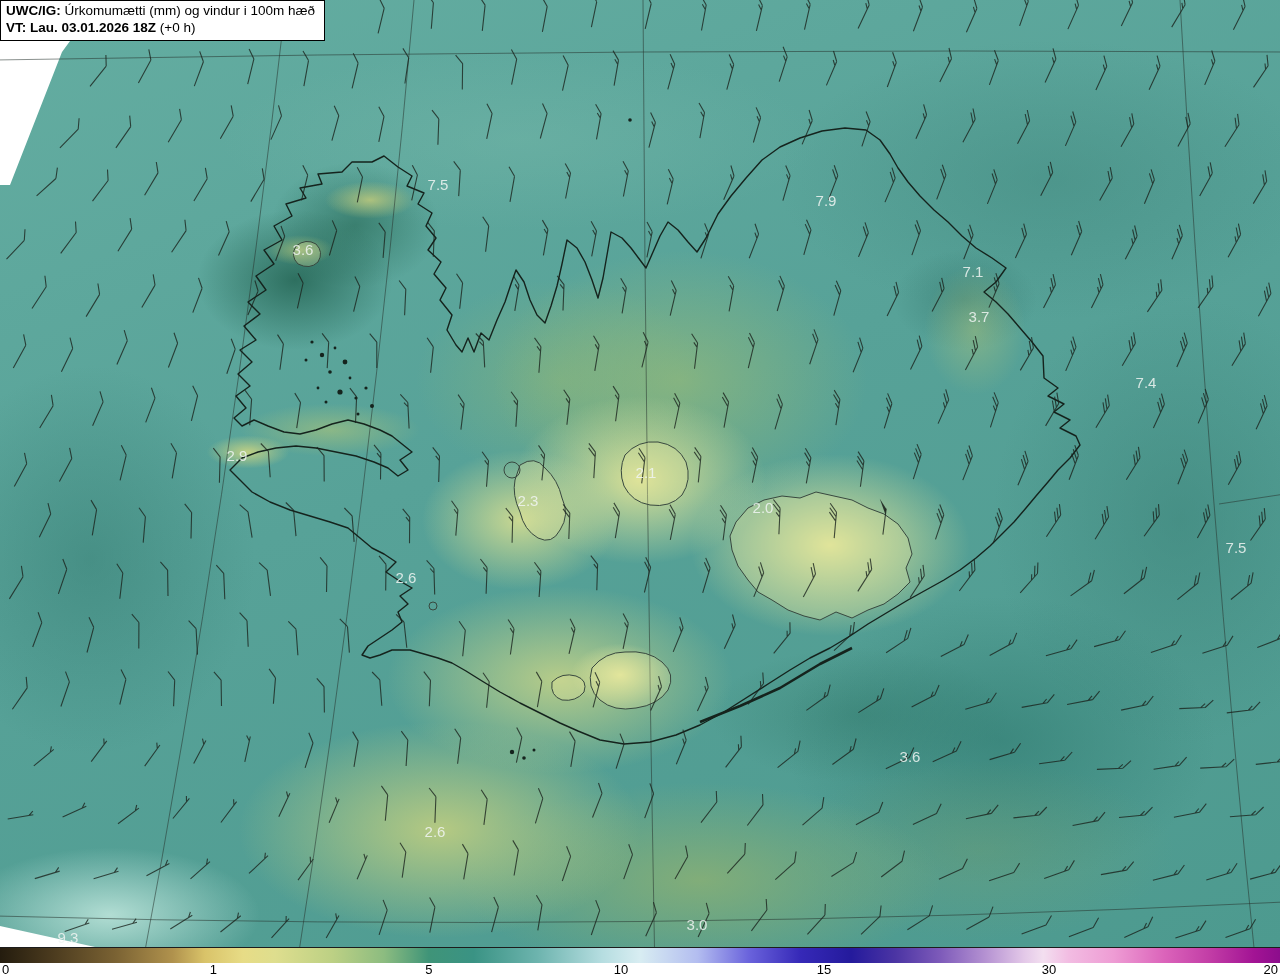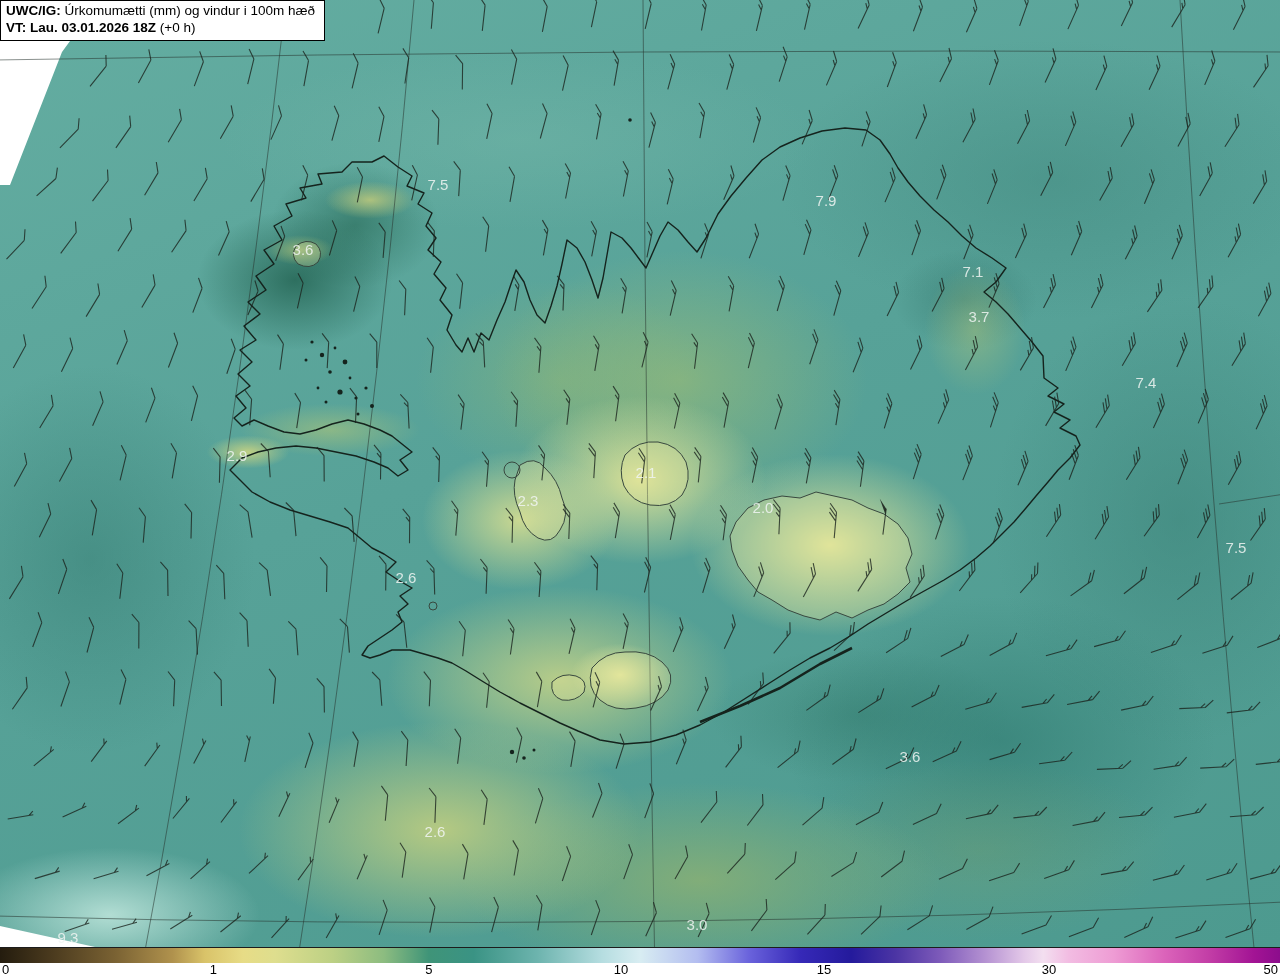"50" div.cb-tick { text: 50 -> 20 }
